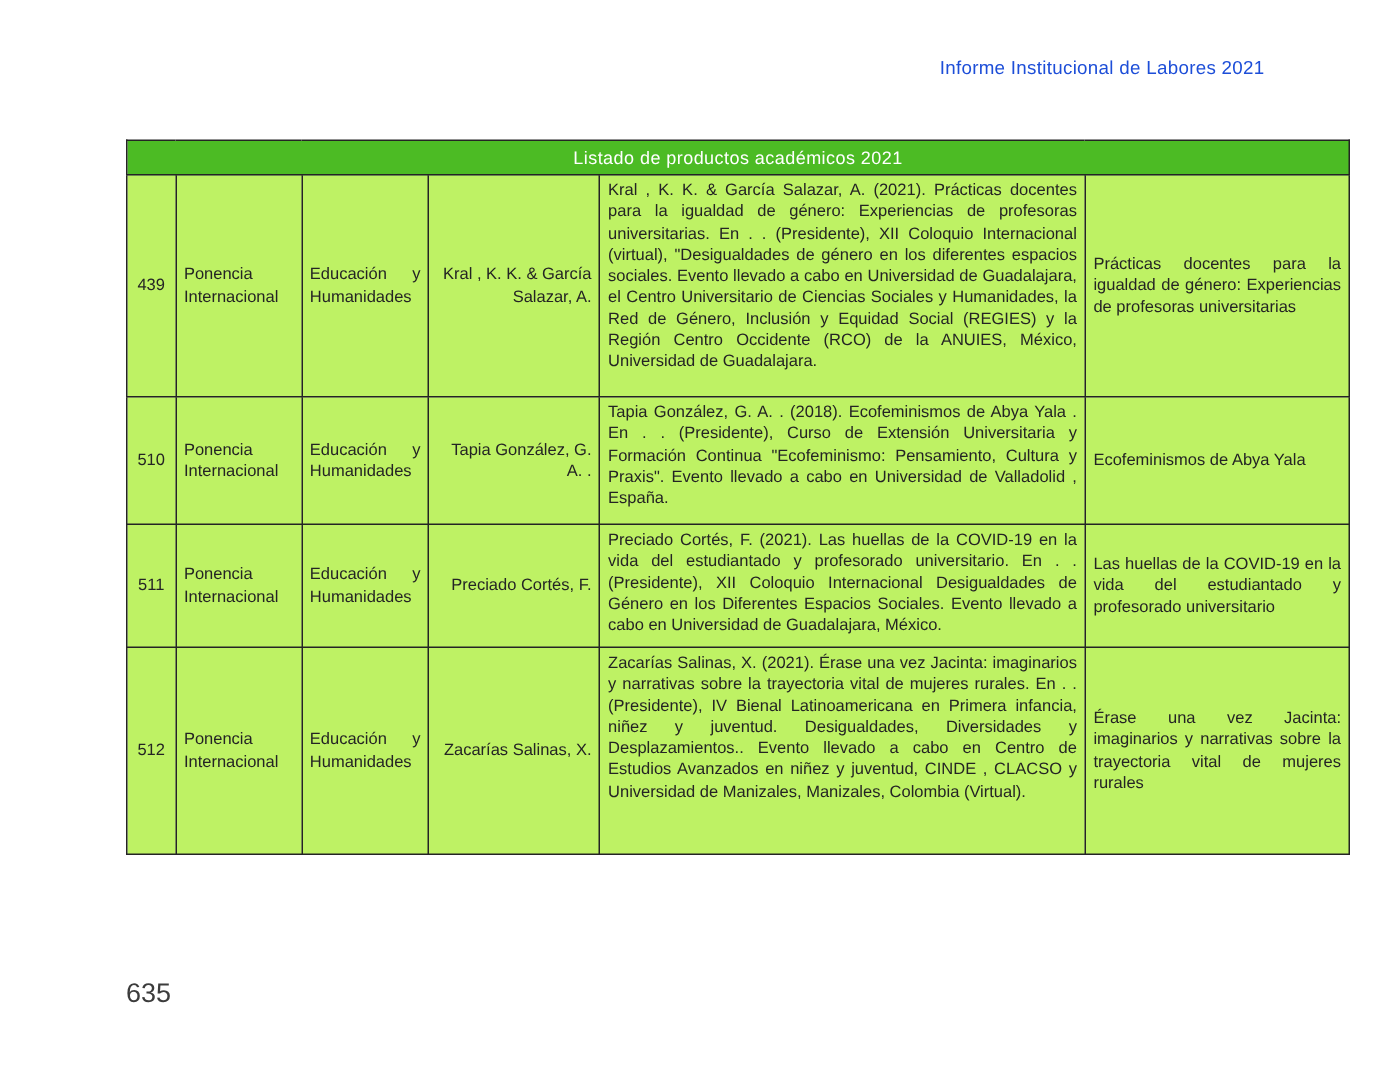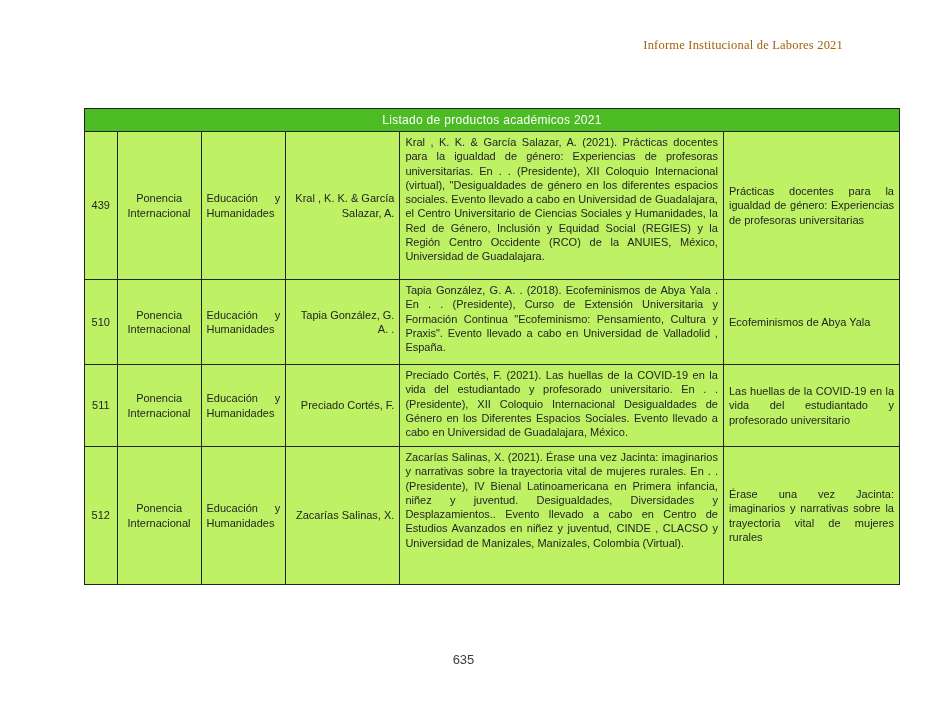"Informe Institucional de Labores 2021" .doc-header { color: #a16207 -> #1d4ed8; font-family: Liberation Serif, serif -> none }
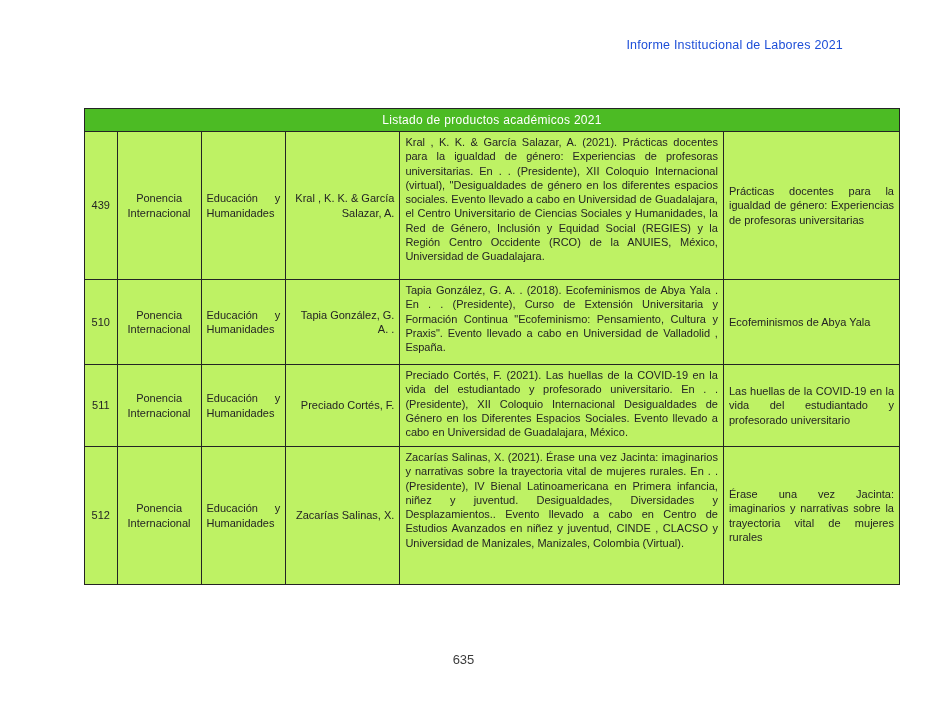"Listado de productos académicos 2021" .table-wrap { top: 108px -> 93px }
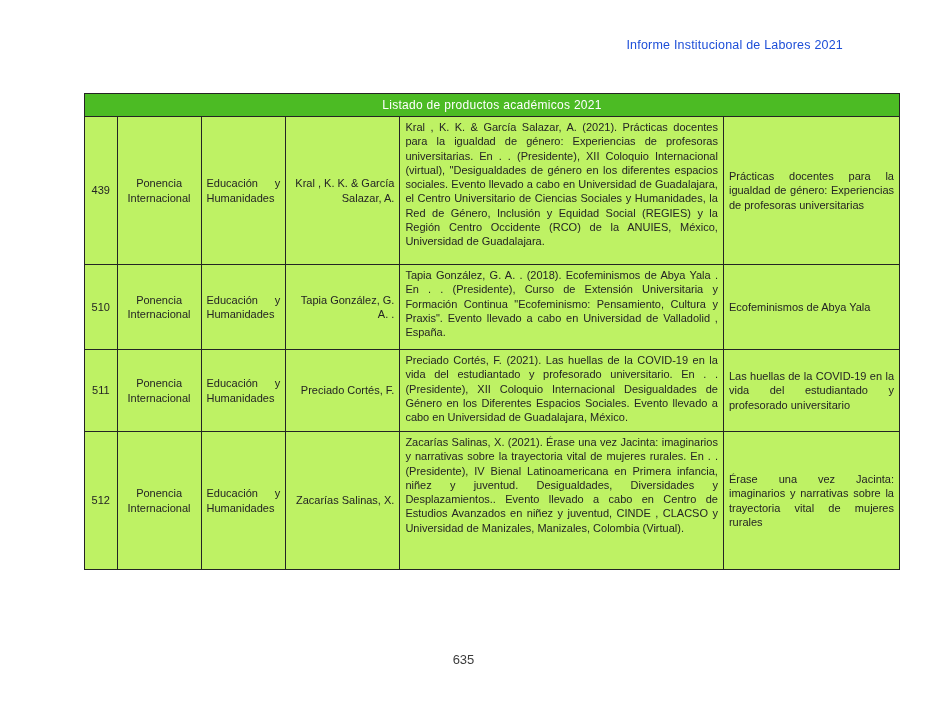"Ponencia Internacional" td.c-tipo { text-align: center -> left }
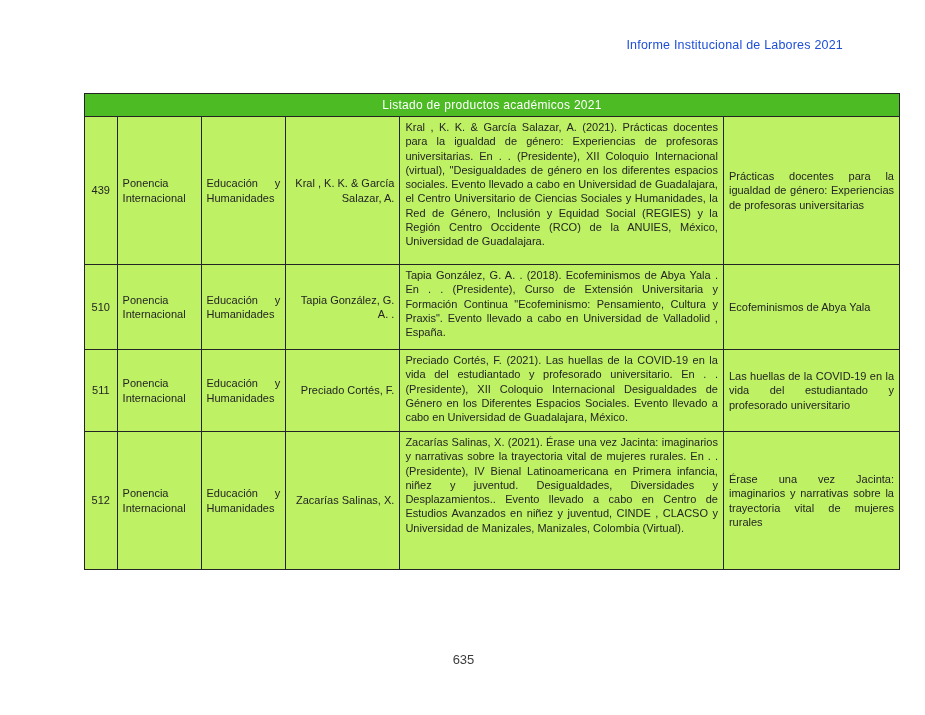"635" .page-footer { font-size: 13px -> 18px; text-align: center -> left }
